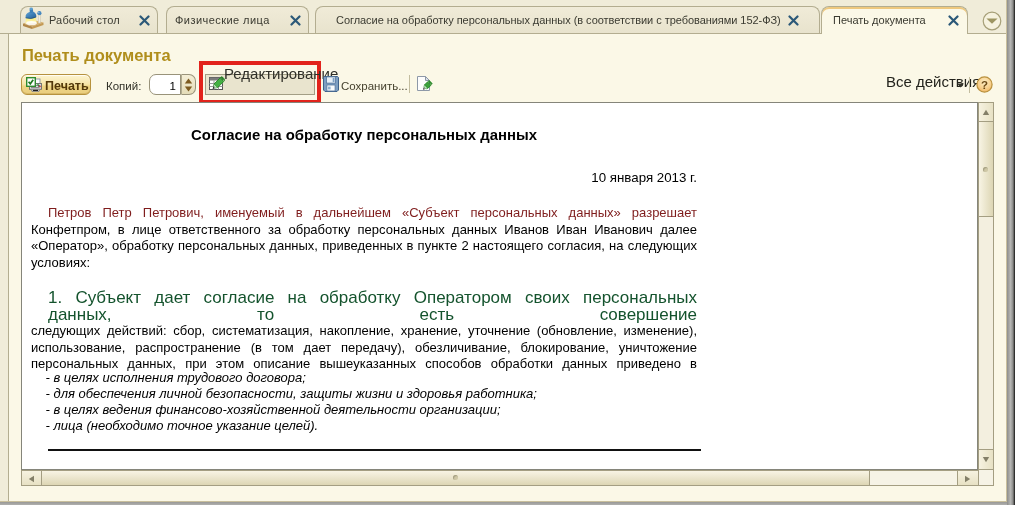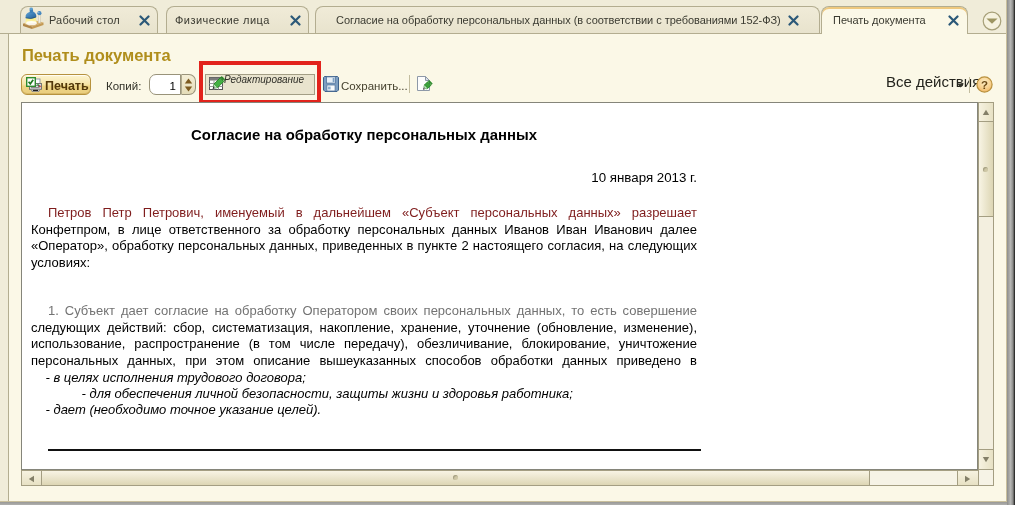"Редактирование" div.abs { font-size: 10px -> 15px; font-style: italic -> none; top: 72px -> 66px }
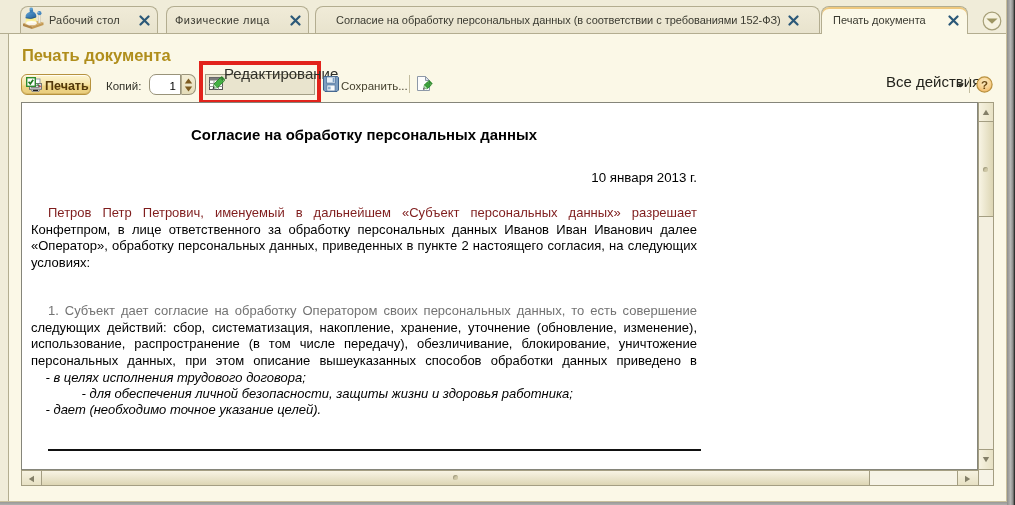"1. Субъект дает согласие на" div { color: #737373 -> #14532d; font-size: 13px -> 17px; margin-top: 13px -> none }
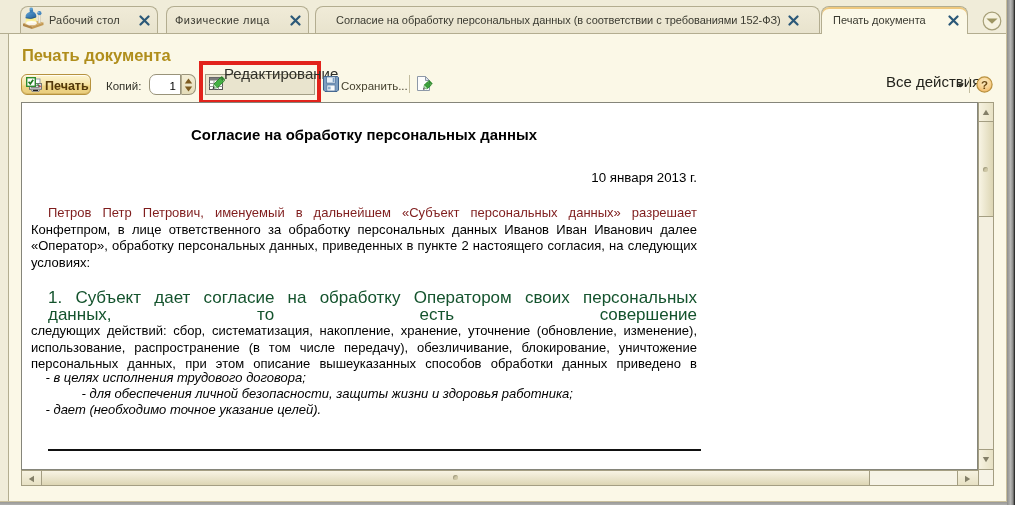"использование, распространение (в том" div { text: числе -> дает }
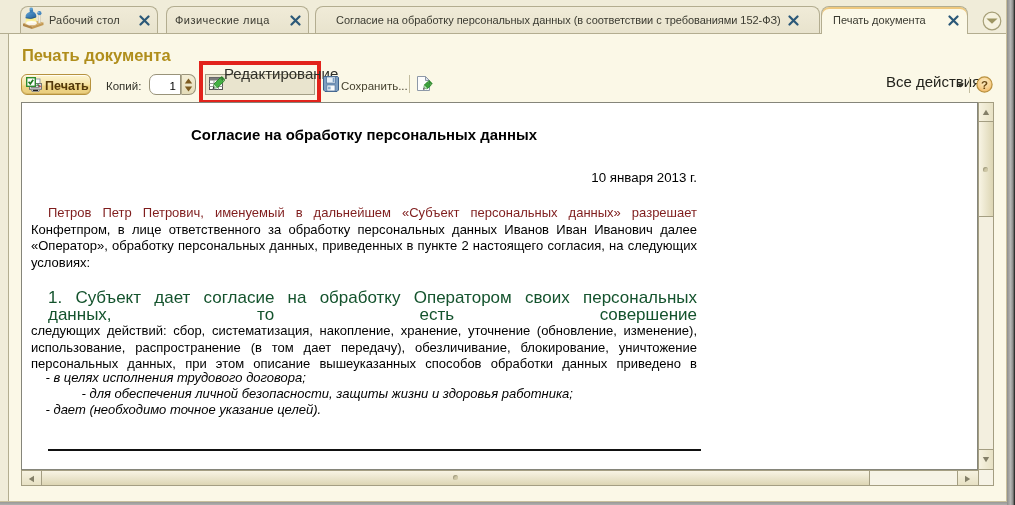"- для обеспечения личной безопасности," div { margin-left: 36px -> none }
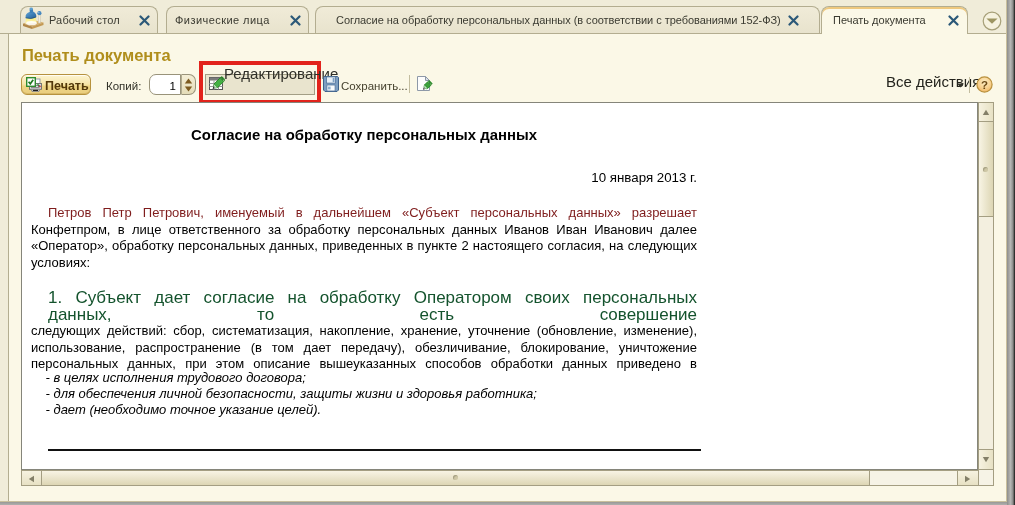"- в целях ведения" div { html: none -> <div>- в целях ведения финансово-хозяйственной деятельности организации;</div> }
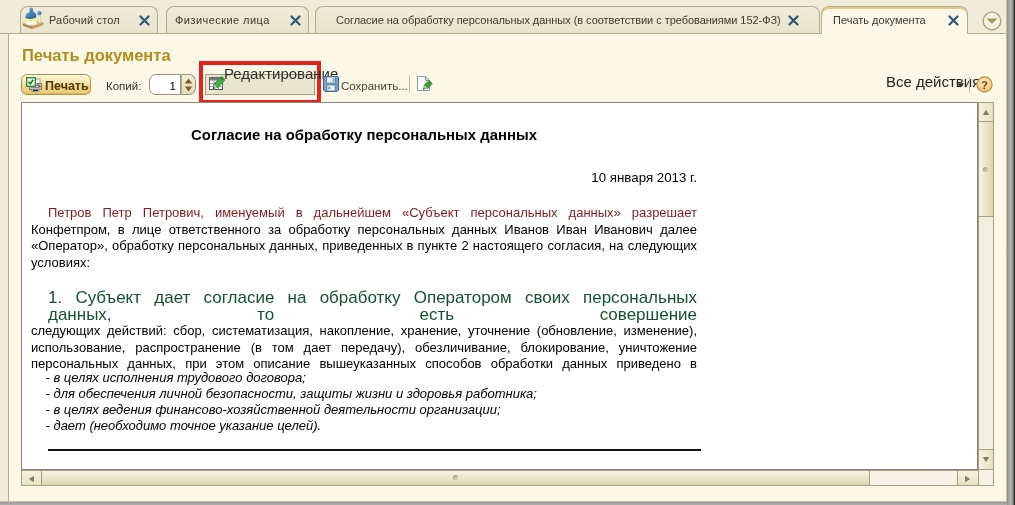"- дает (необходимо точное указание" div { text: дает -> лица }
